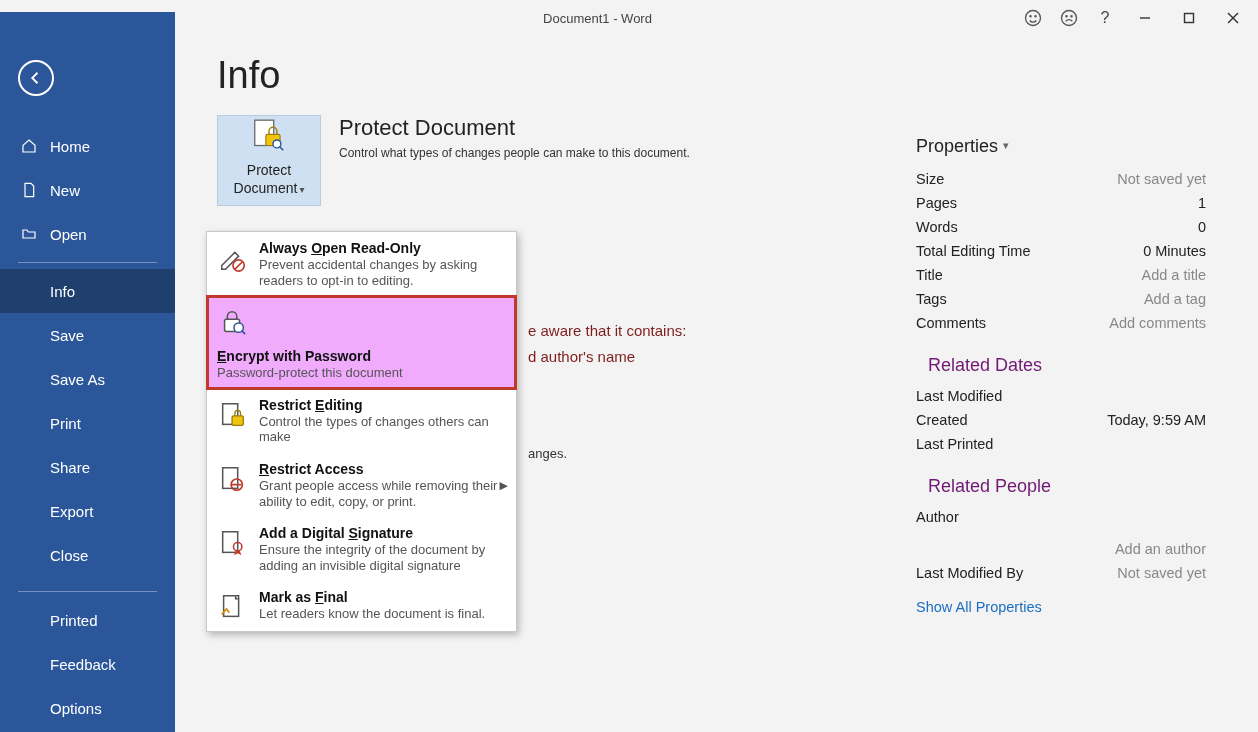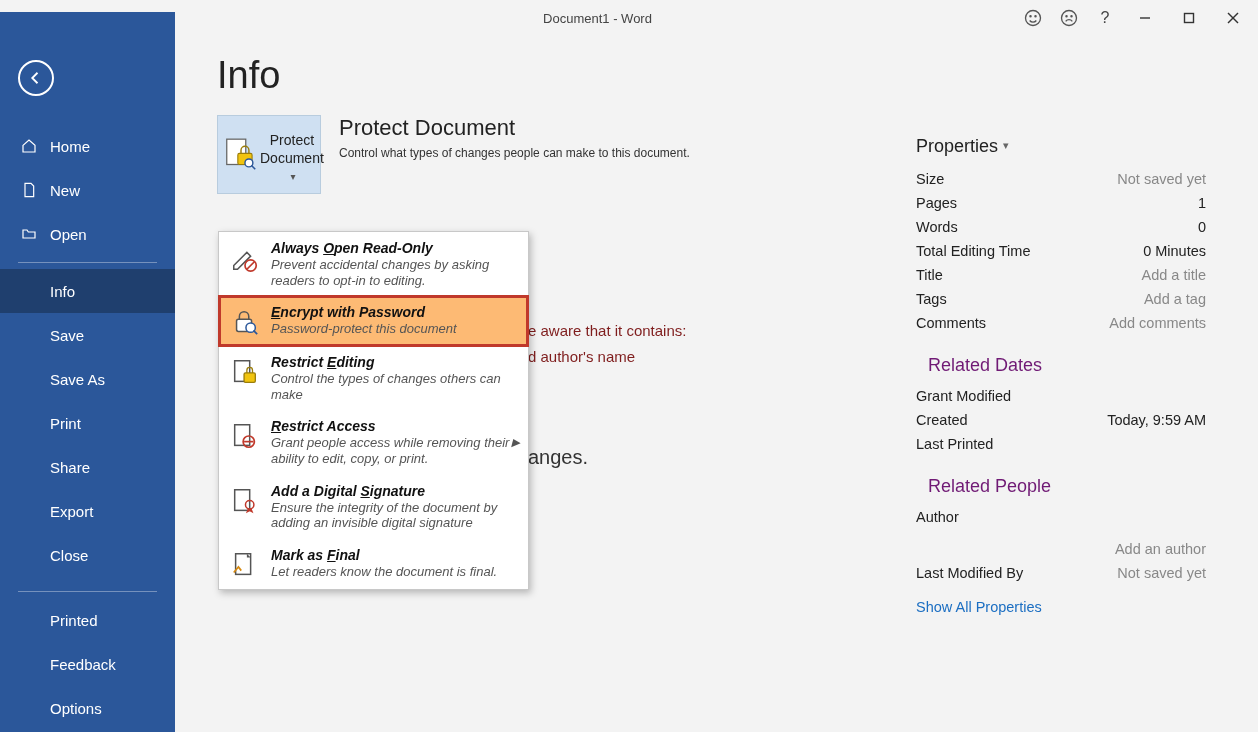"Protect Document ▾" .big-btn { flex-direction: row -> column; padding: 16px 4px 8px -> 0 4px 8px }
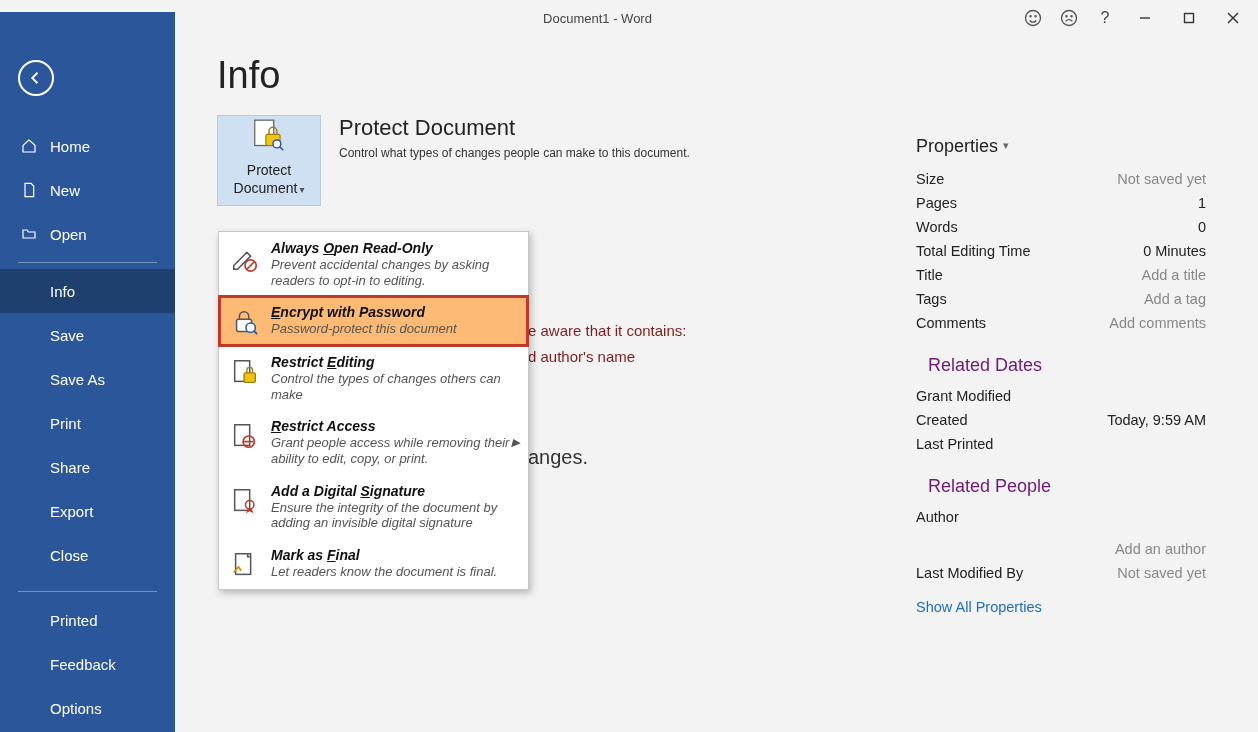"Always Open Read-Only" .dropdown { font-style: italic -> none; left: 218px -> 206px }
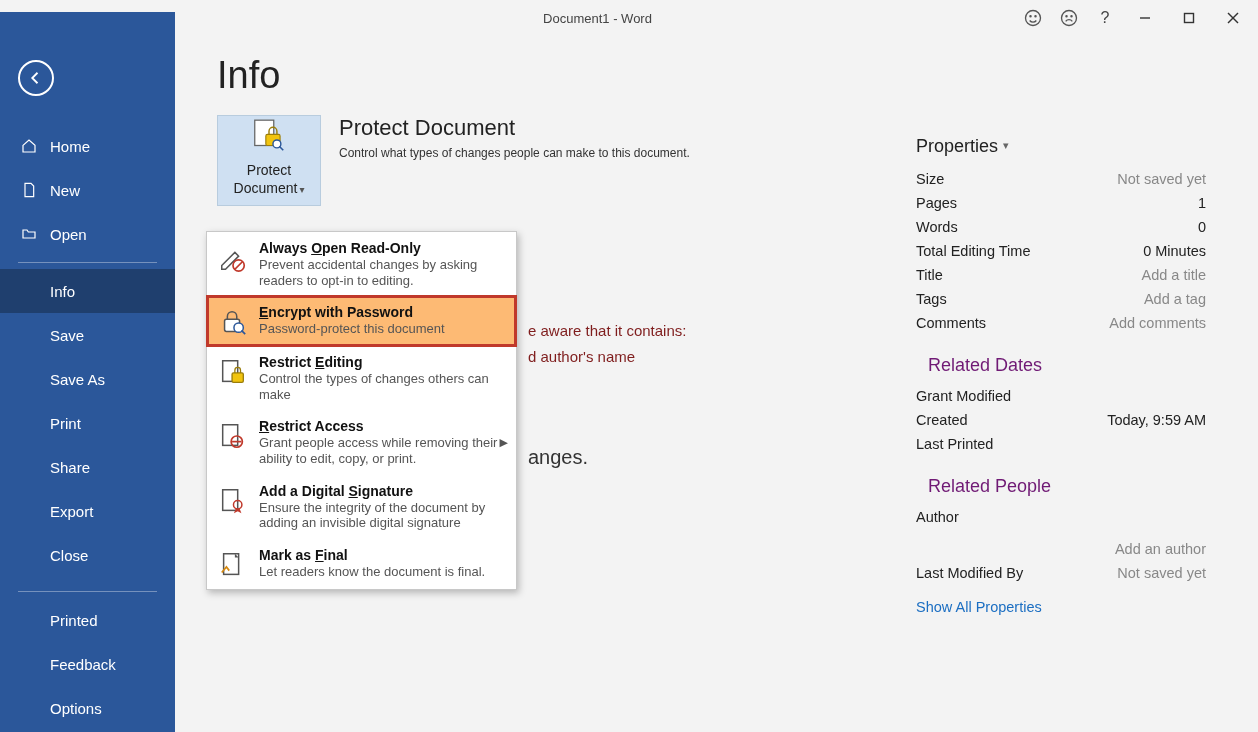"Encrypt with Password" .dd-item.hovered { background: #fdba74 -> #f0abfc; flex-direction: none -> column }
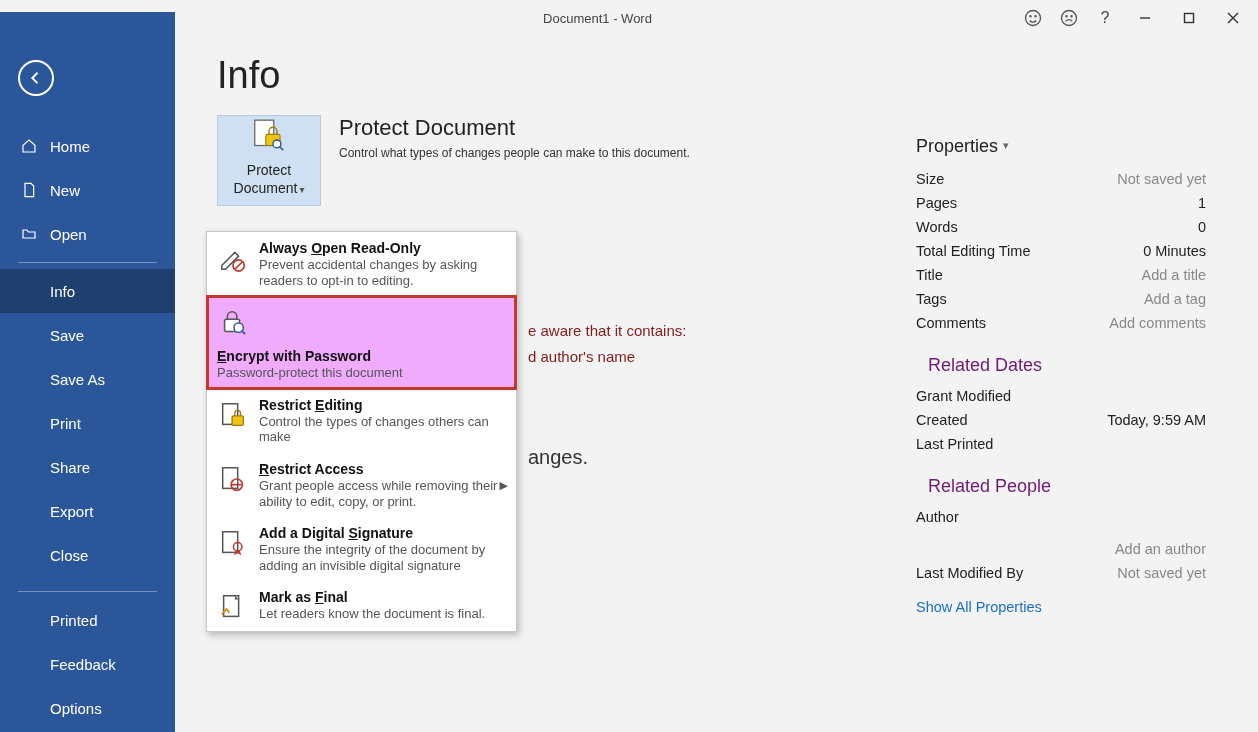"Grant Modified" span.plabel { text: Grant -> Last }
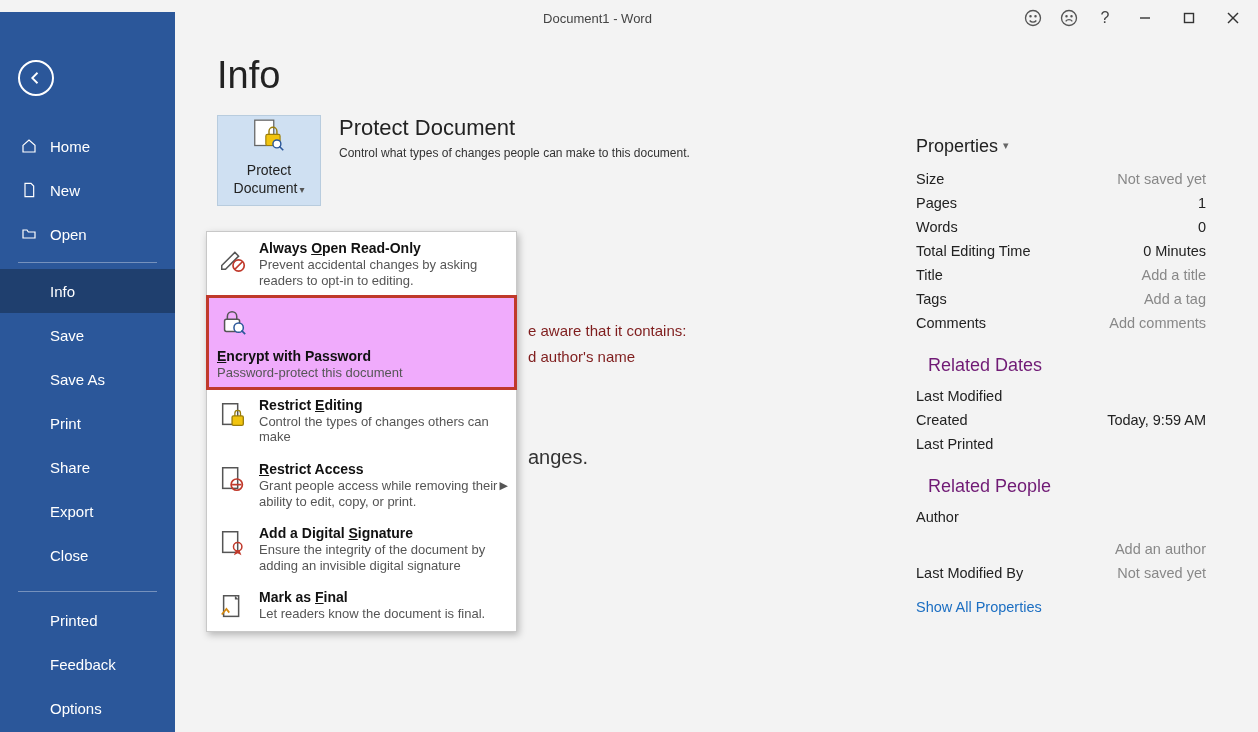"anges." .behind-text2 { font-size: 20px -> 13px }
